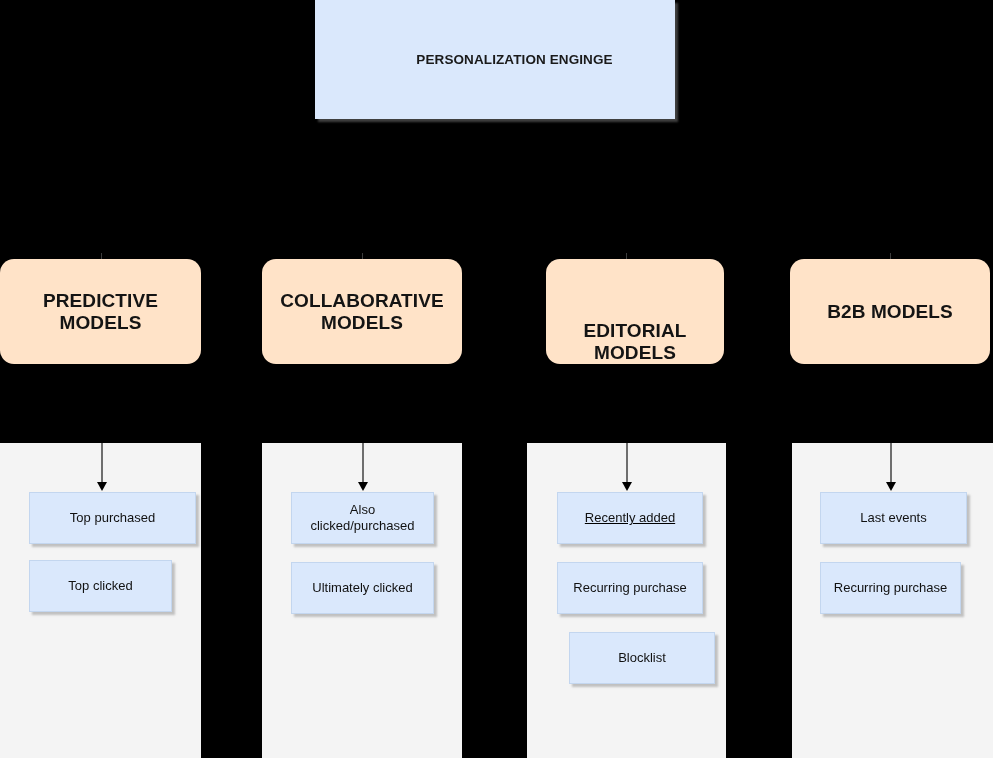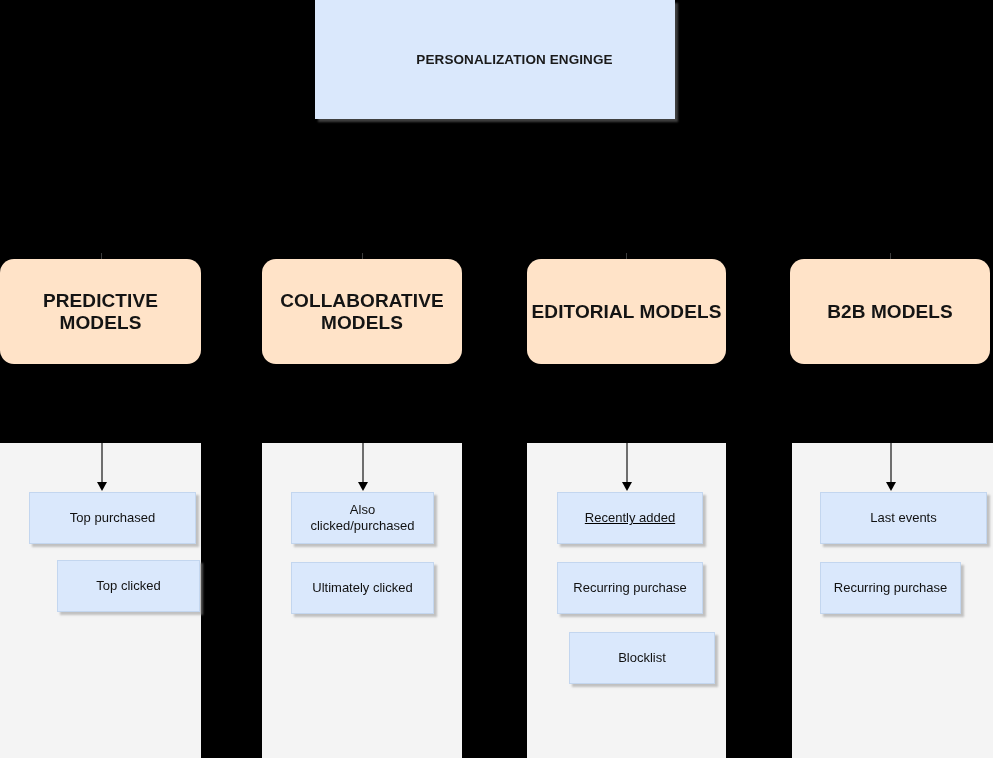"EDITORIAL MODELS" div.model-box { align-items: none -> flex-end; left: 527px -> 546px; width: 199px -> 178px }
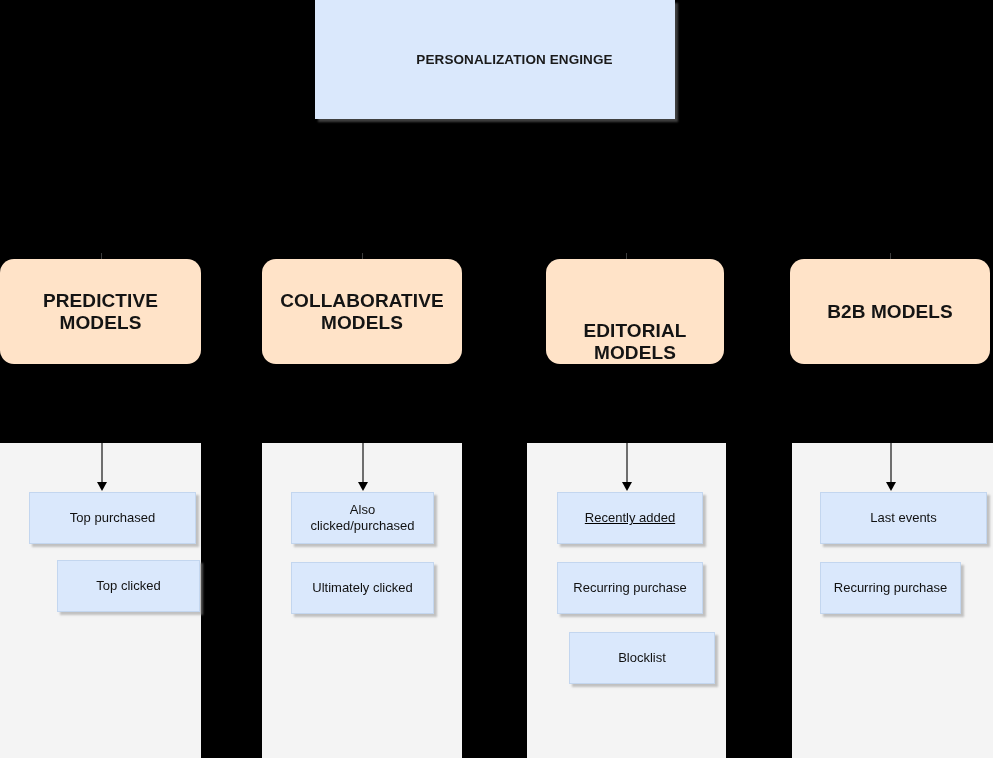"Last events" div.leaf-box { width: 167px -> 147px }
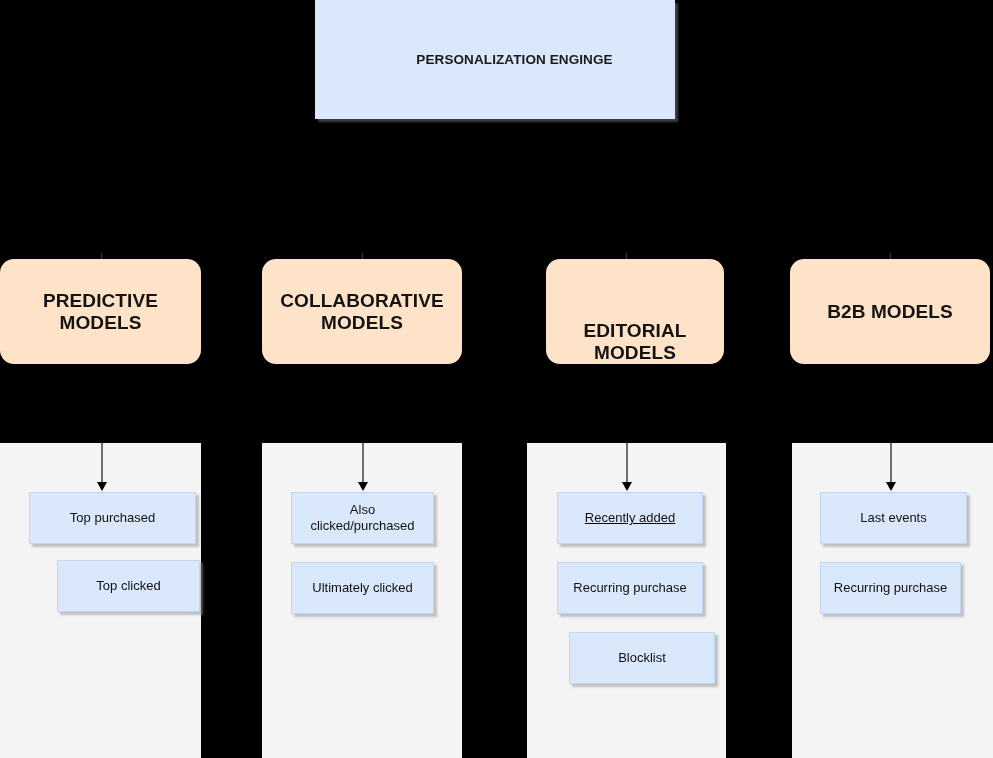"Top clicked" div.leaf-box { margin-left: 28px -> none }
